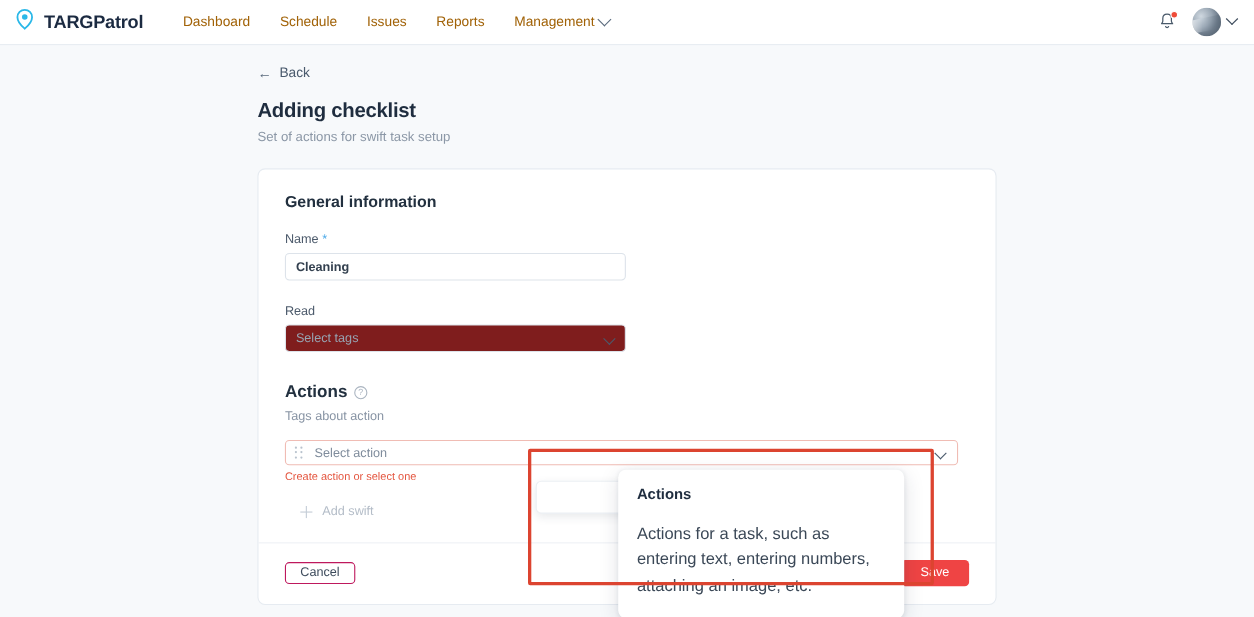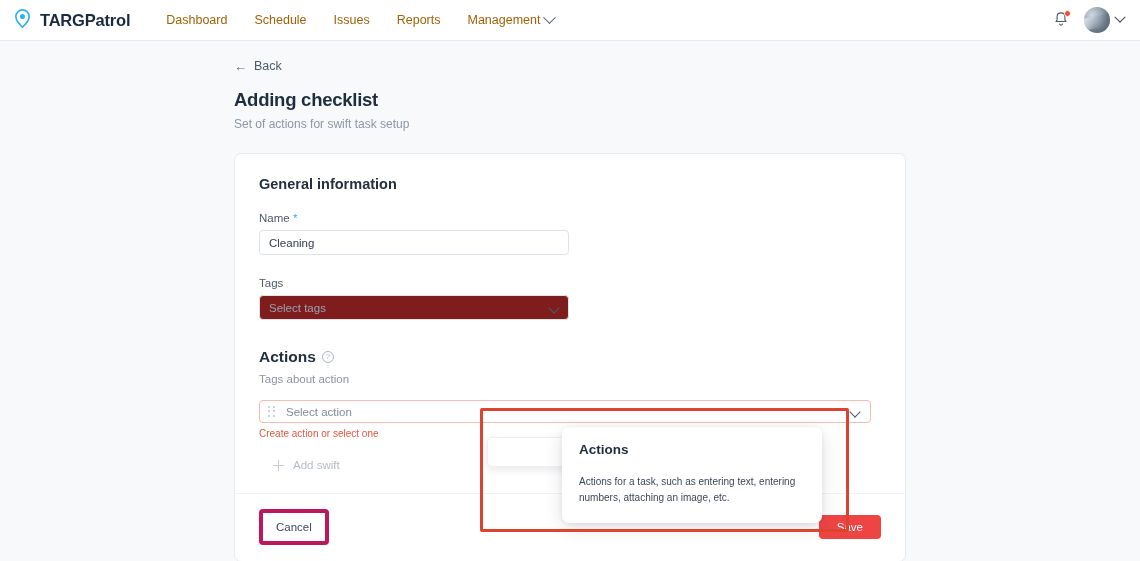"Cleaning" .text-input { font-weight: none -> bold }
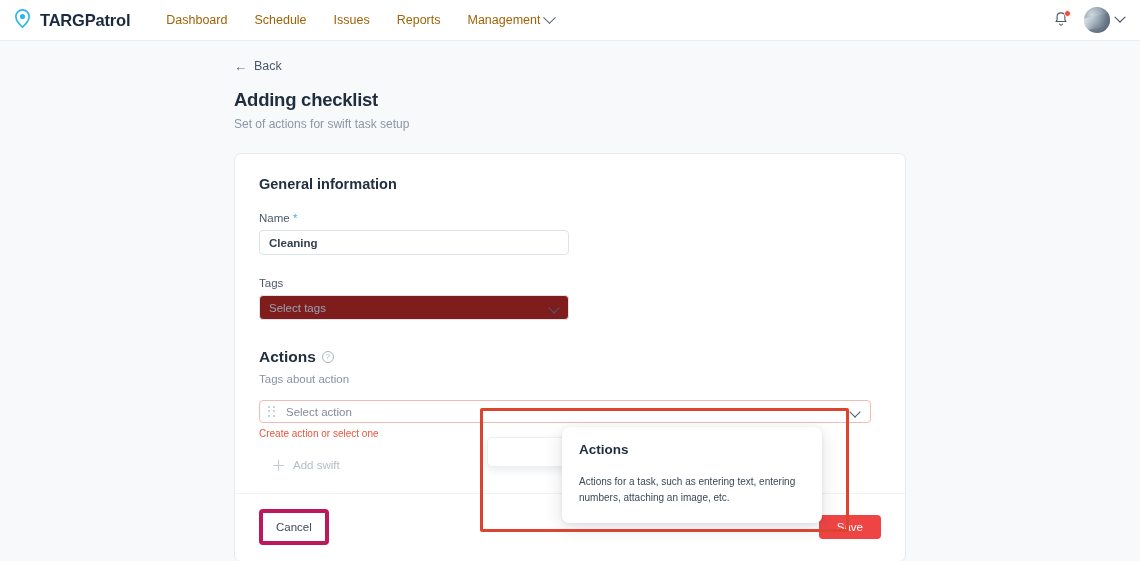"Tags" label.field-label { text: Tags -> Read }
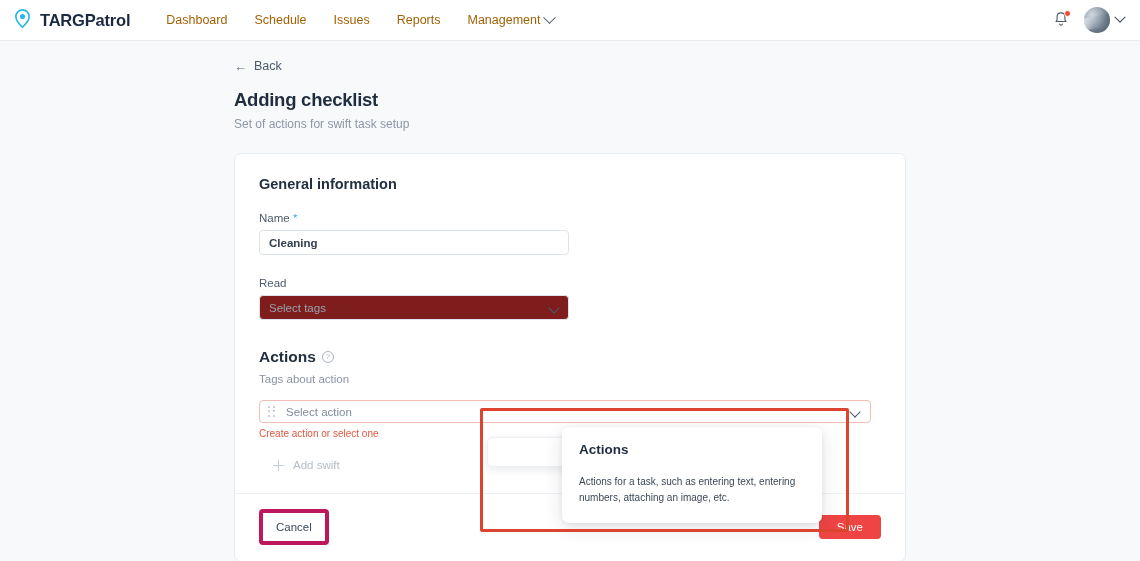"Actions for a task, such" .tooltip-body { font-size: 10px -> 15px }
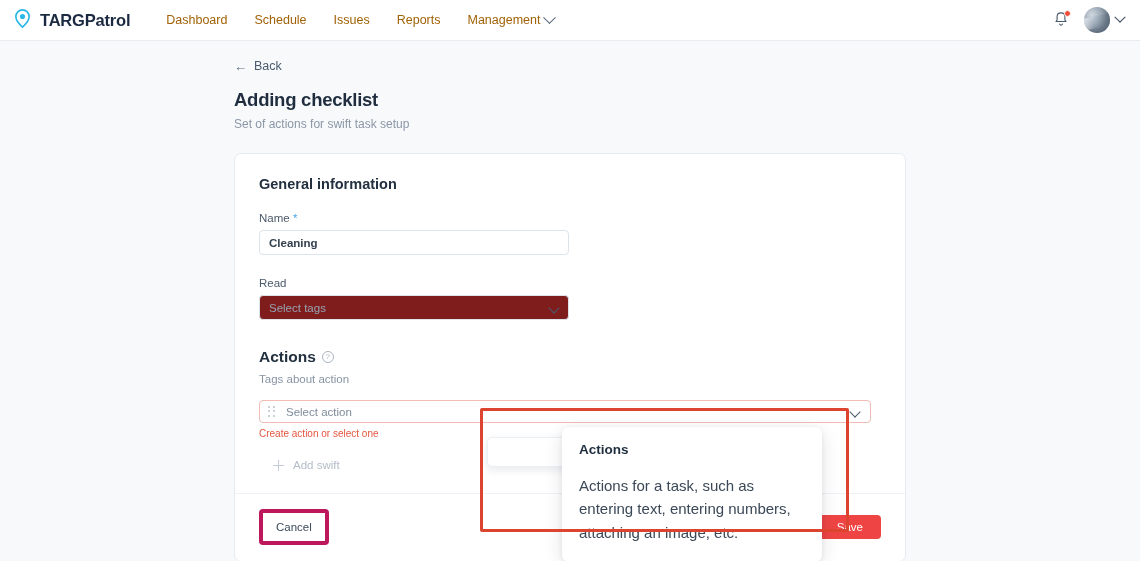"Cancel" .btn-cancel { border: 4px solid #be185d -> 1px solid #be185d; height: 36px -> 20px }
